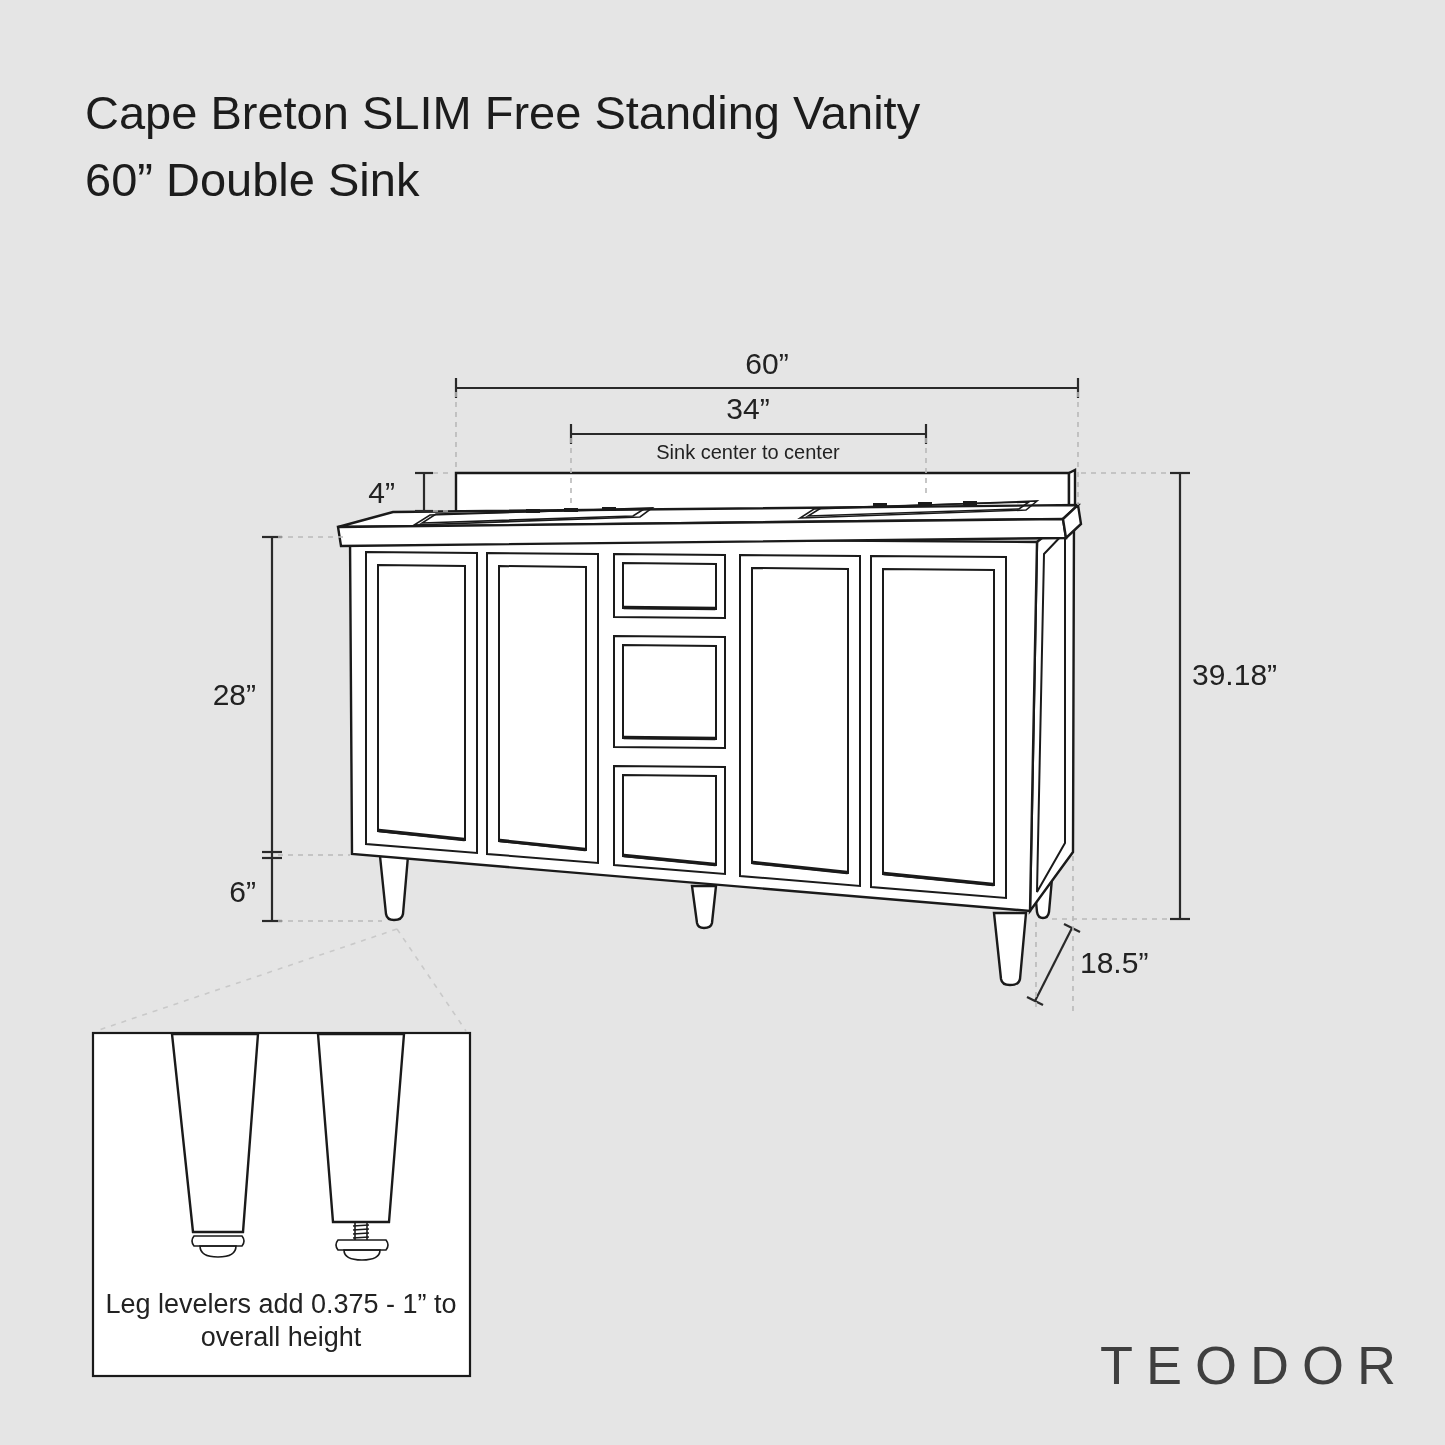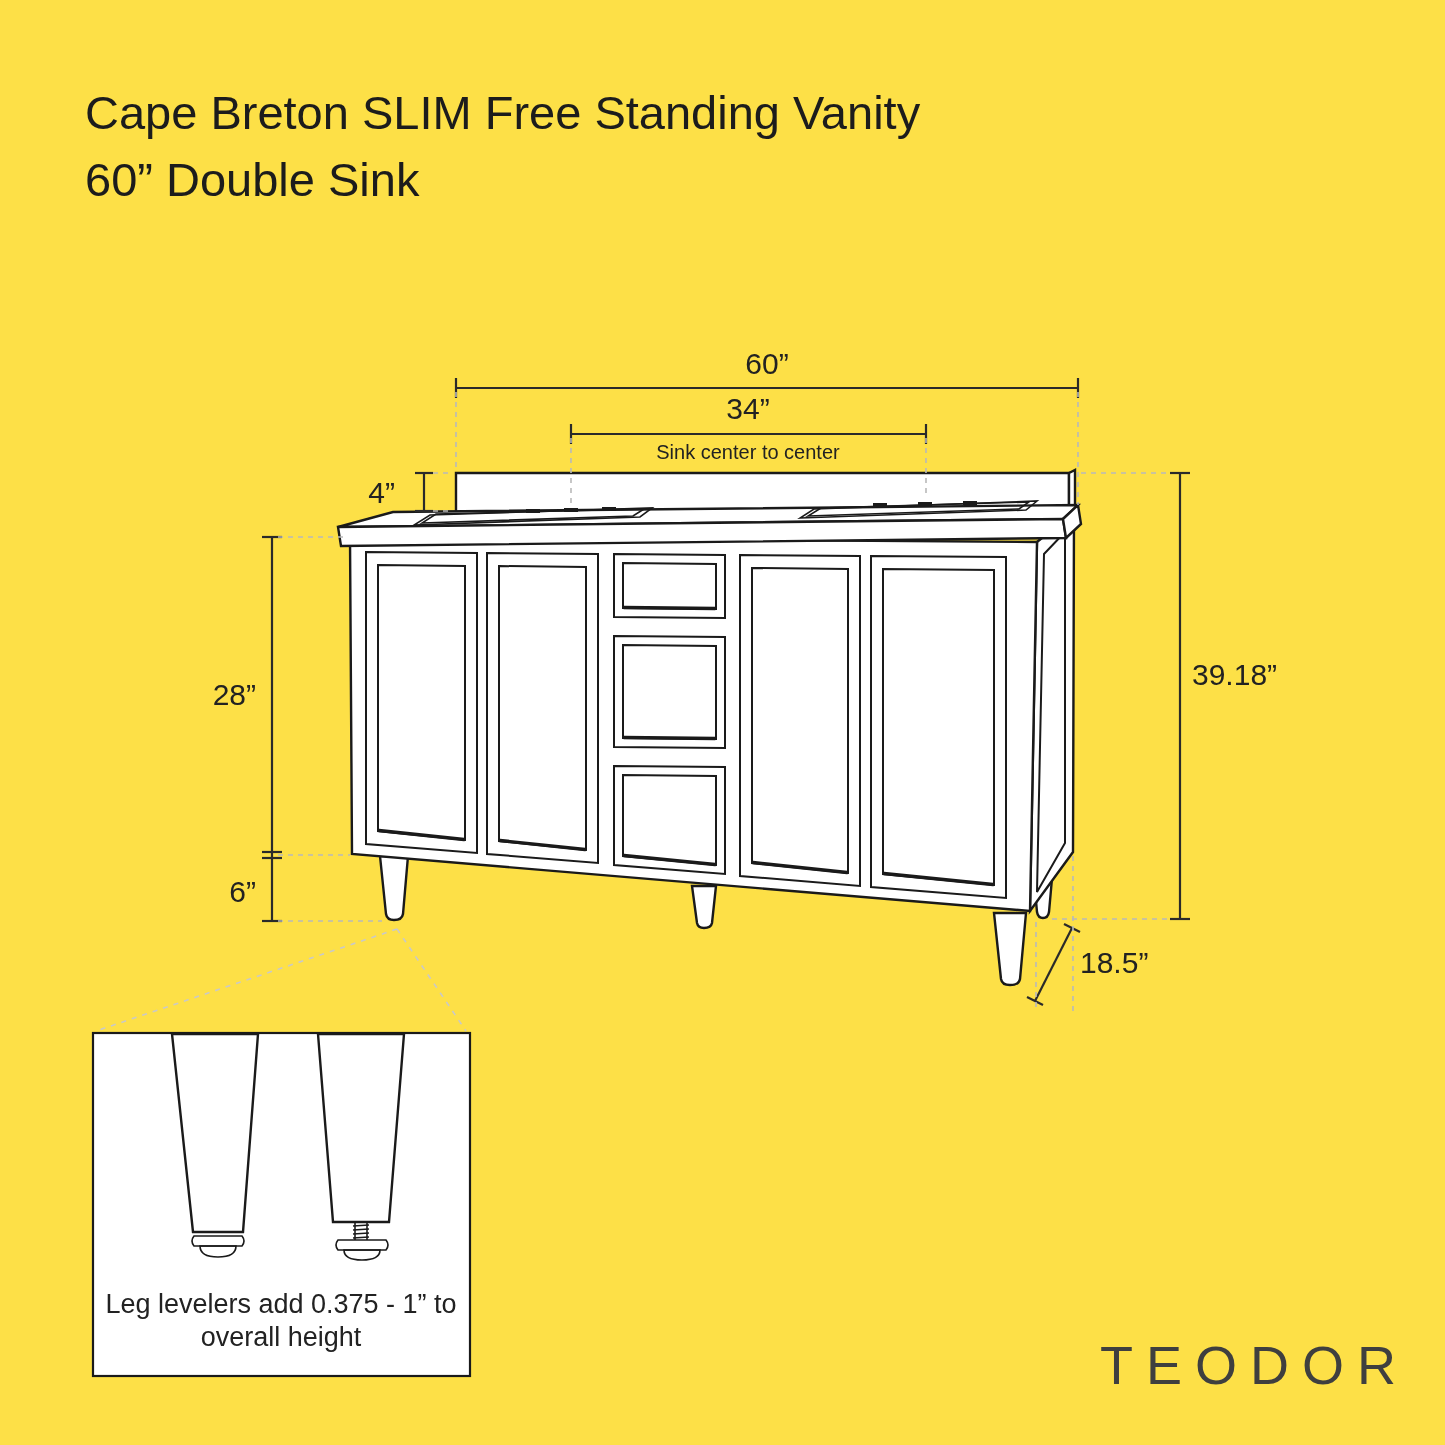"Cape Breton SLIM Free Standing" .page { background: #fde047 -> #e5e5e5 }
